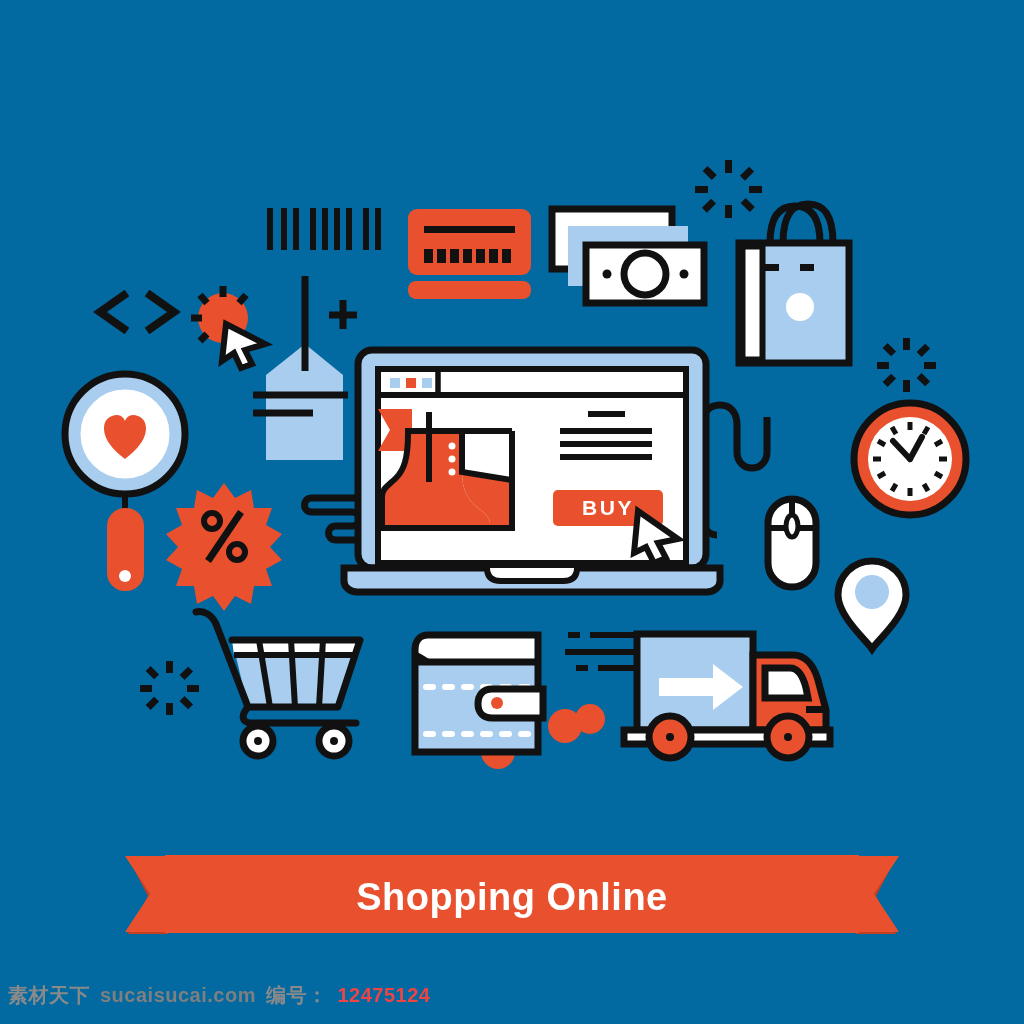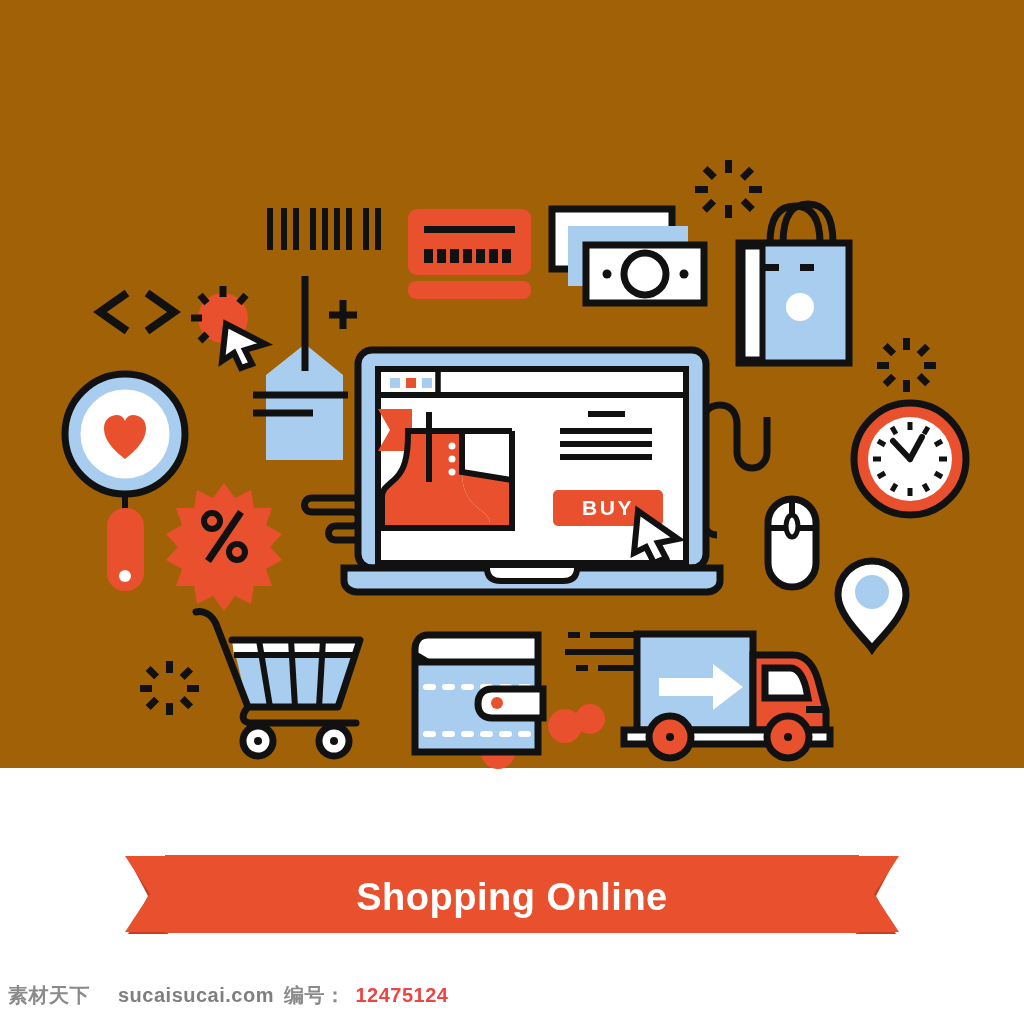"BUY" #stage { background: #a16207 -> #0369a1; height: 768px -> 1024px }
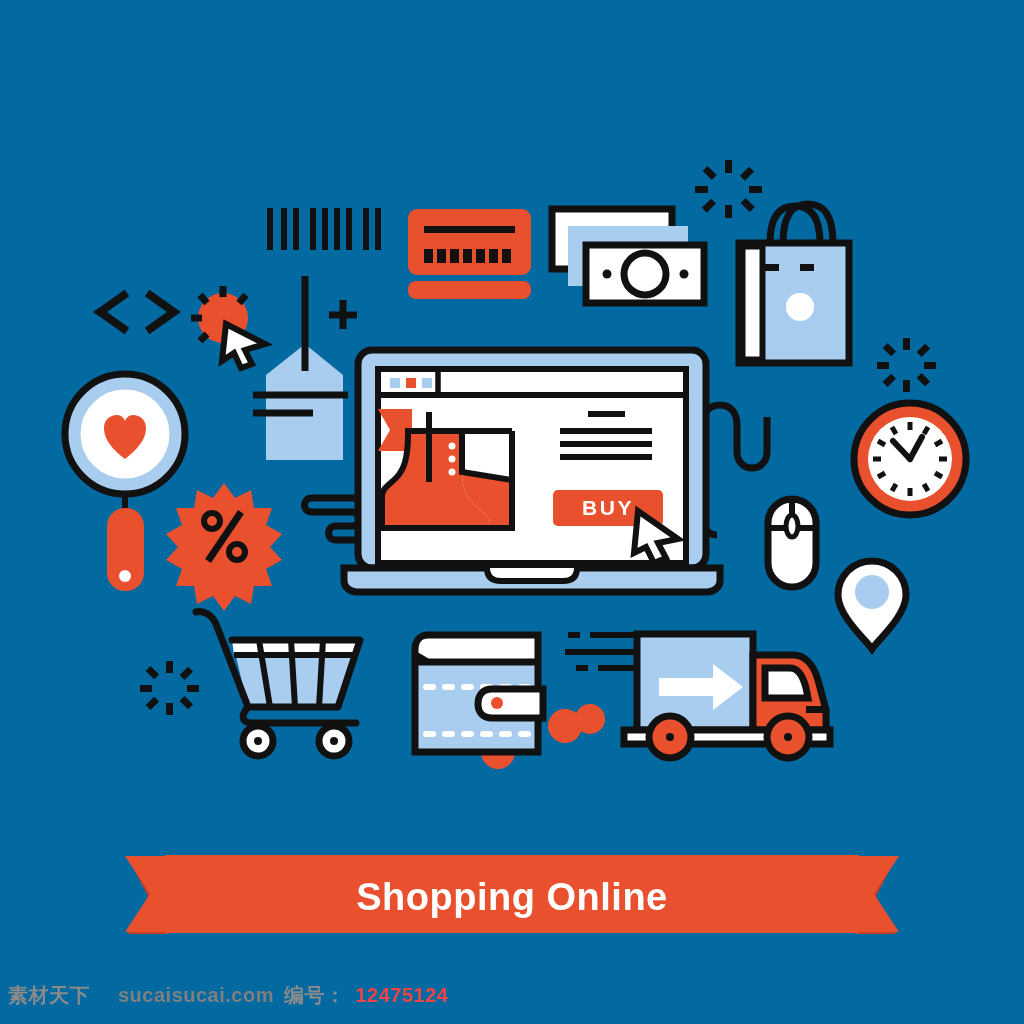"sucaisucai.com" .wm .site { margin-left: 18px -> none }
